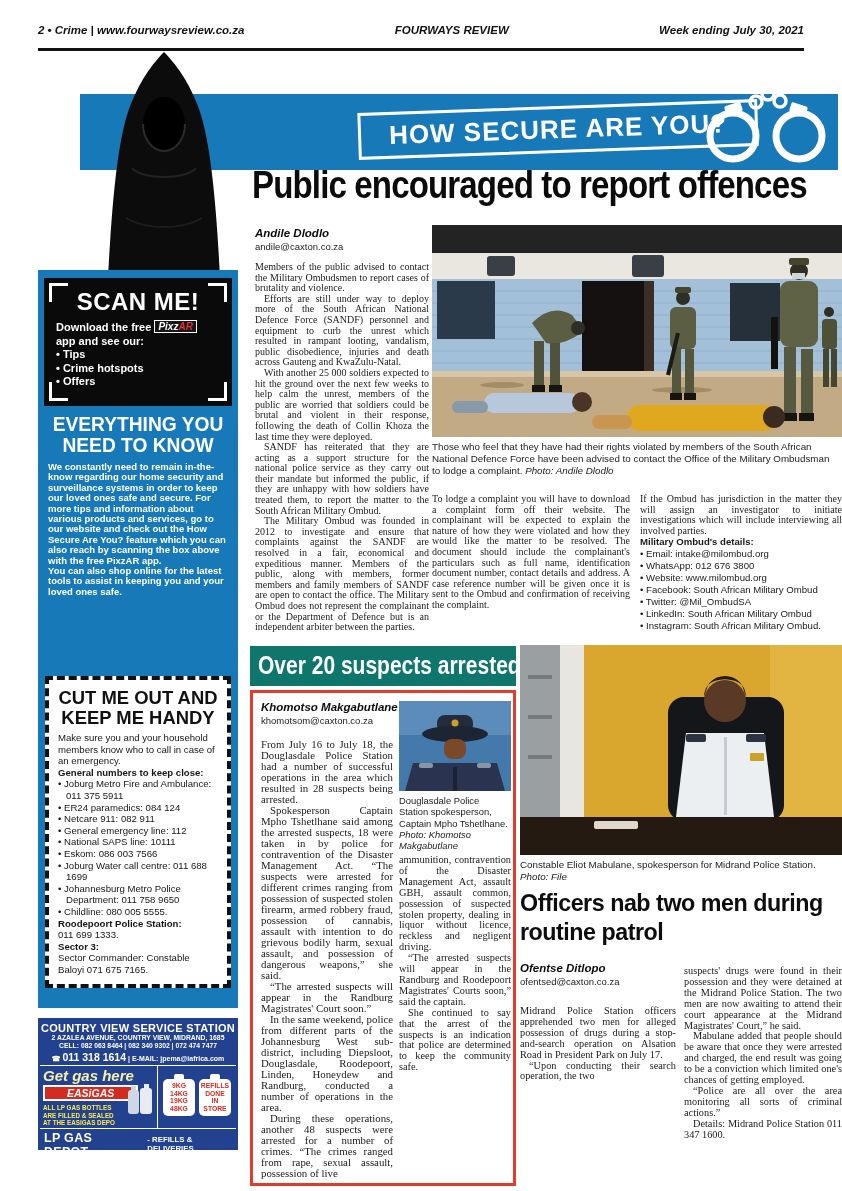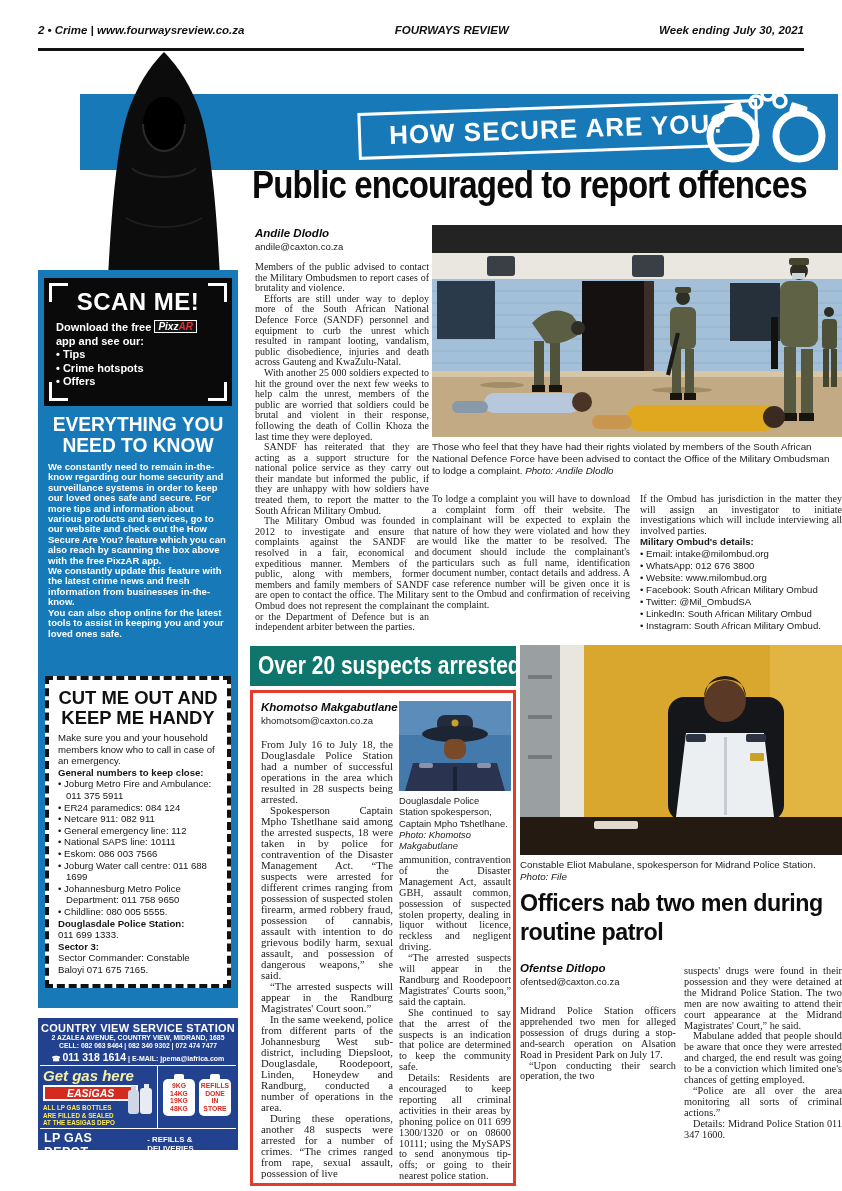"We constantly update this feature" p { html: <p>We constantly update this feature with the latest crime news and fresh information from businesses in-the-know.</p> -> none }
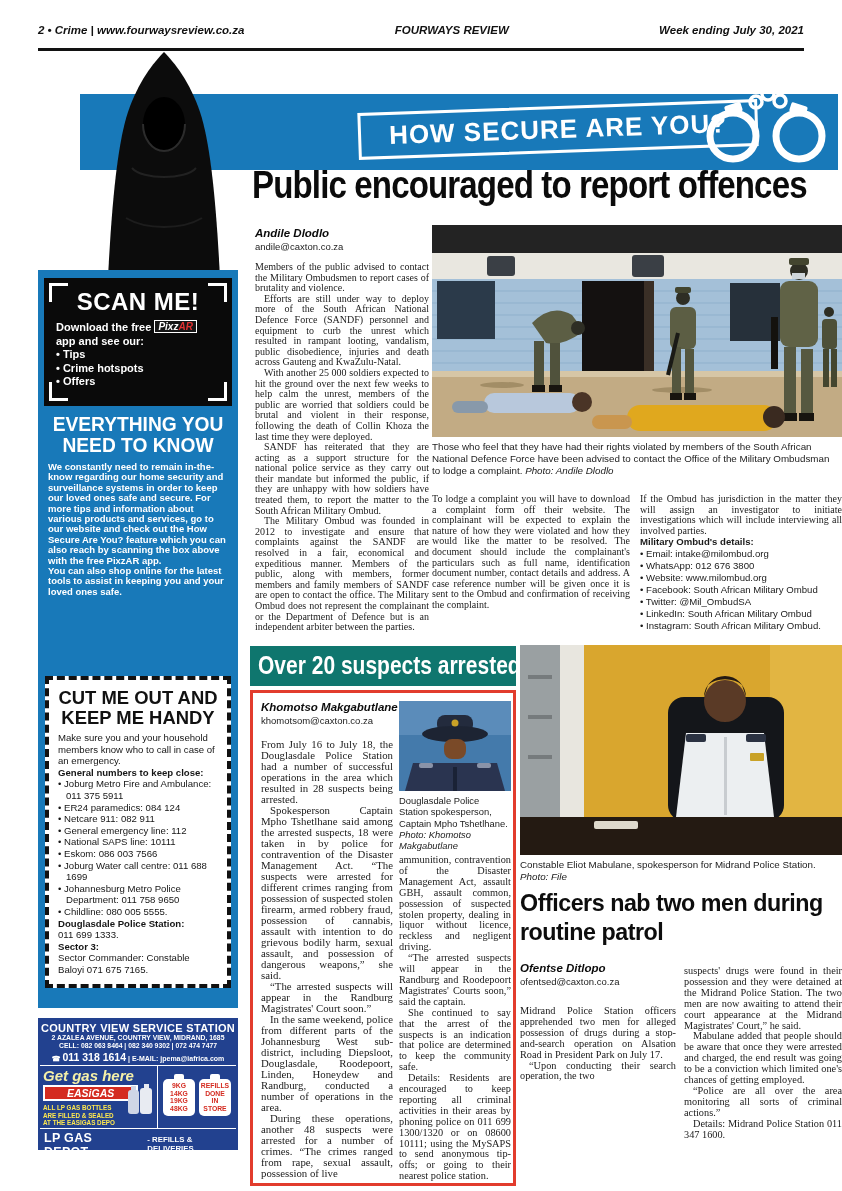"Douglasdale Police Station:" div.bold { text: Douglasdale -> Roodepoort }
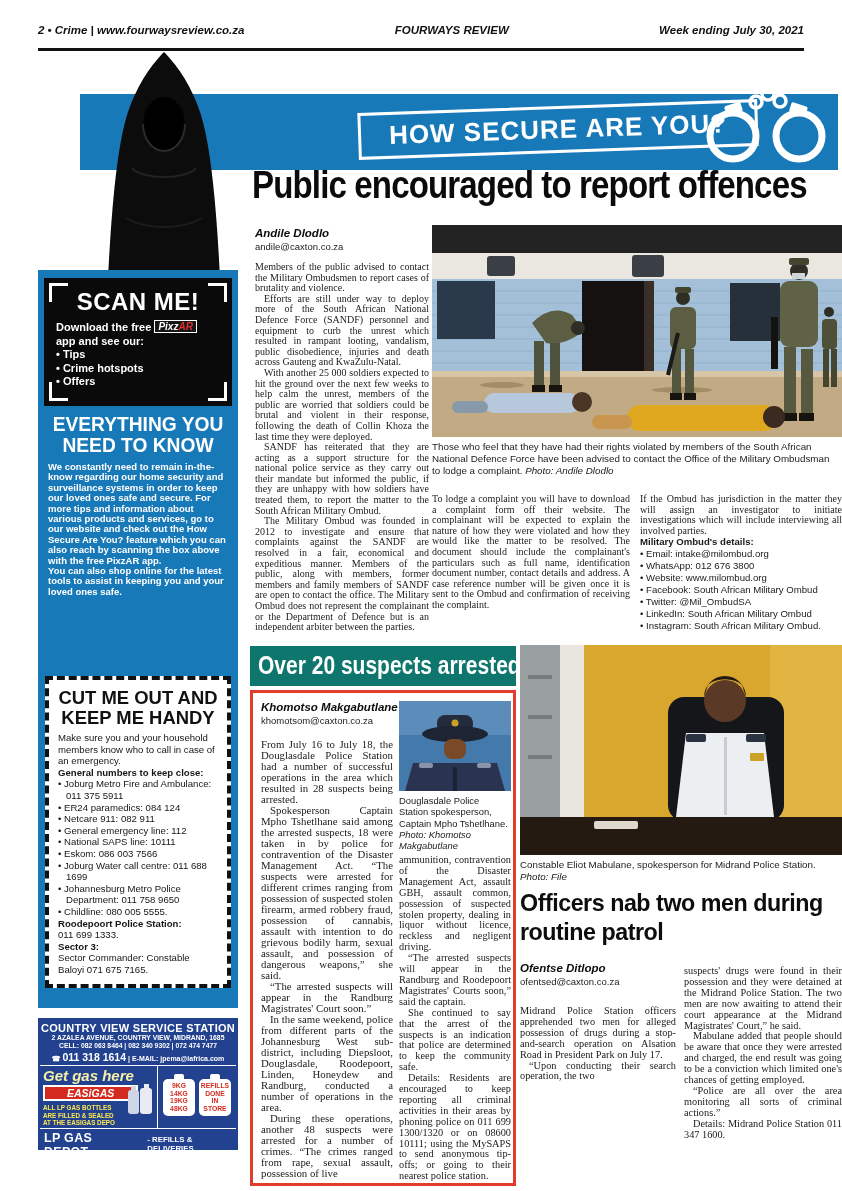"Details: Residents are encouraged to" p { html: <p>Details: Residents are encouraged to keep reporting all criminal activities in their areas by phoning police on 011 699 1300/1320 or on 08600 10111; using the MySAPS to send anonymous tip-offs; or going to their nearest police station.</p> -> none }
